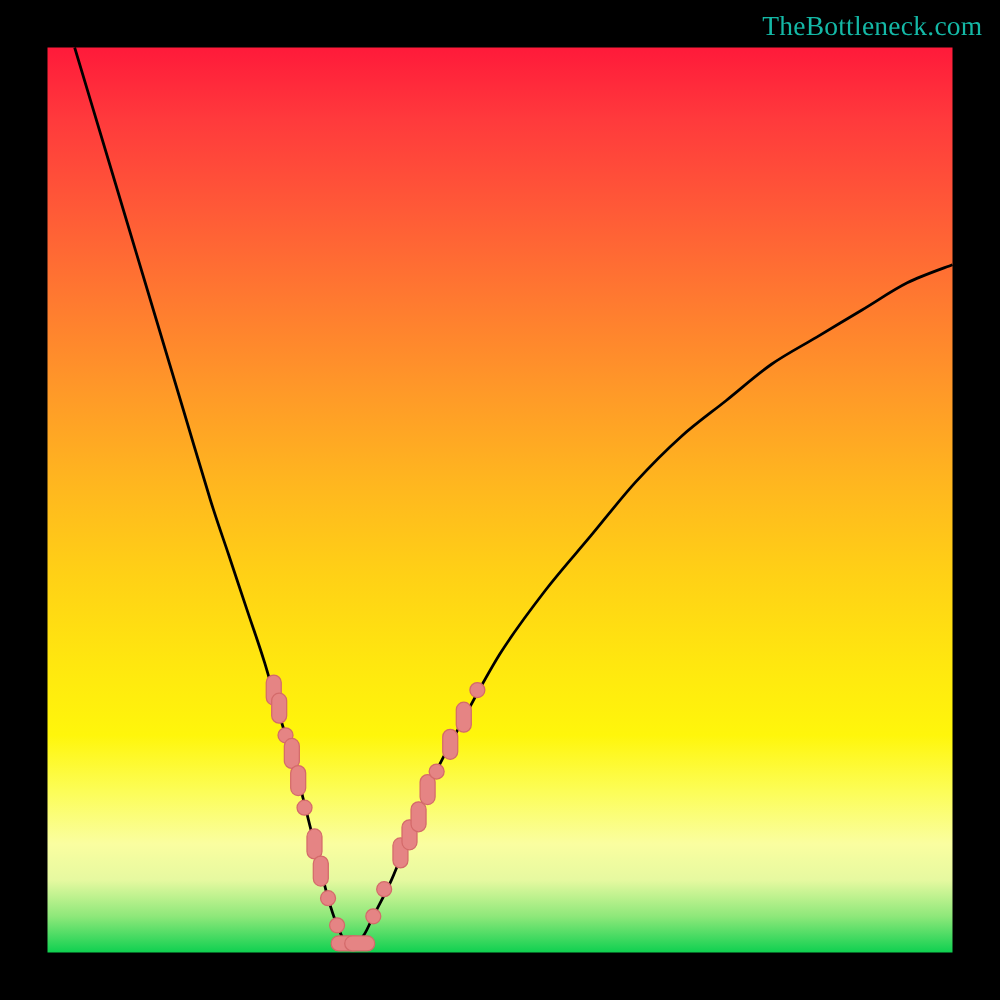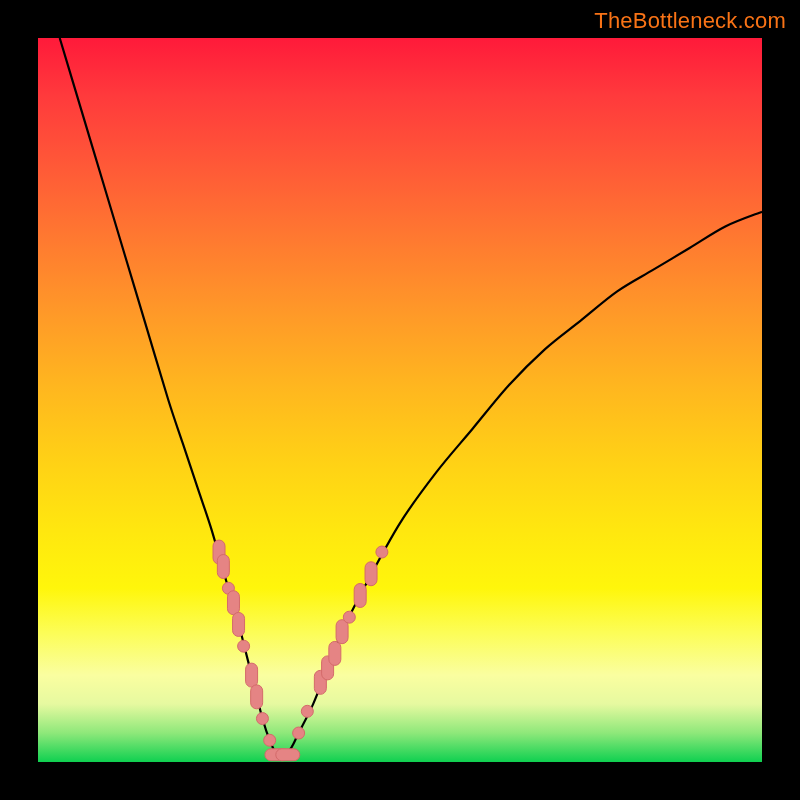"TheBottleneck.com" .attribution { color: #f97316 -> #14b8a6; font-family: none -> Liberation Serif, serif }
